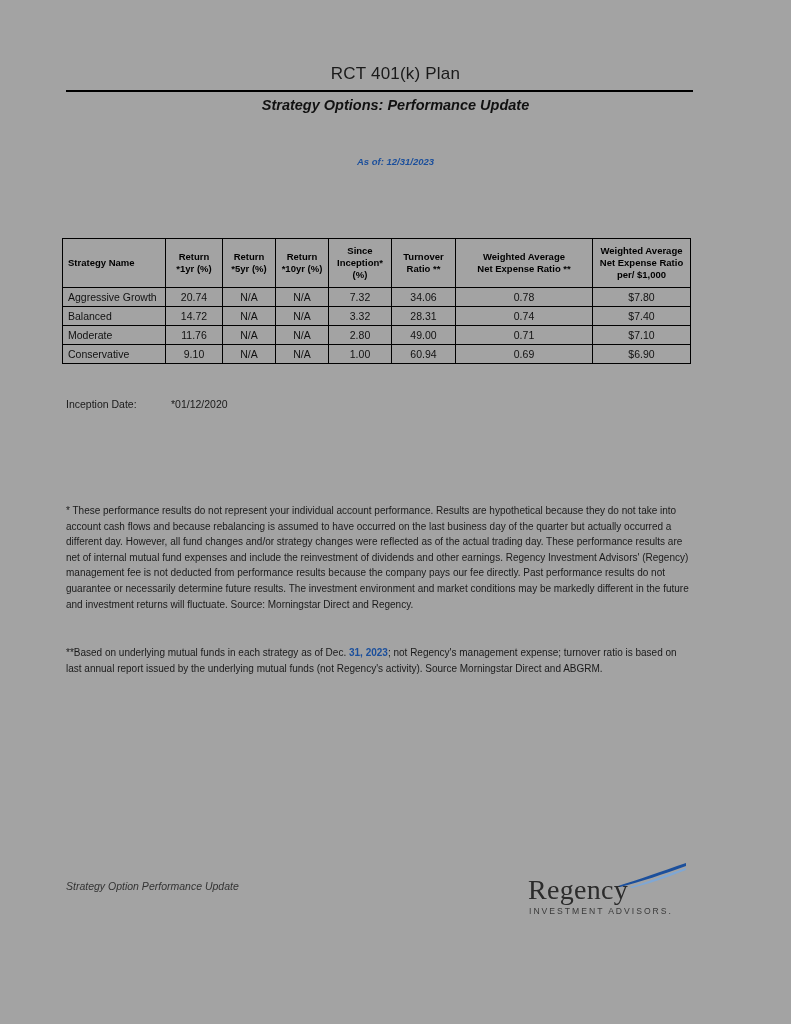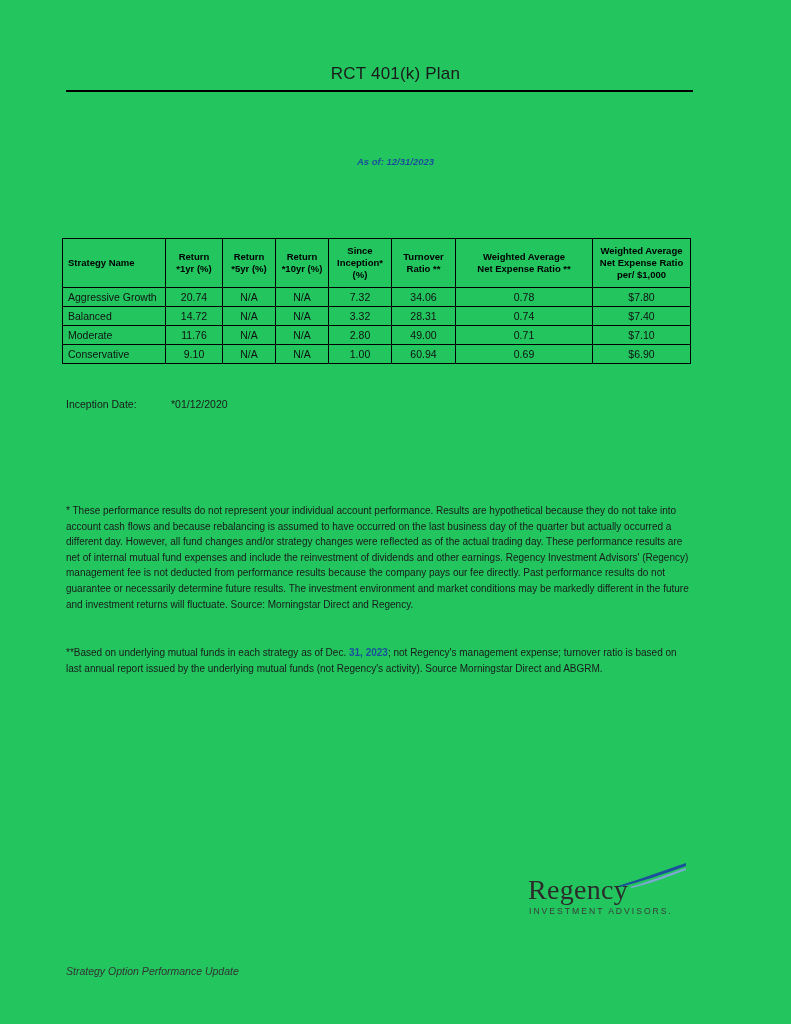"RCT 401(k) Plan" .page { background: #22c55e -> #a3a3a3 }
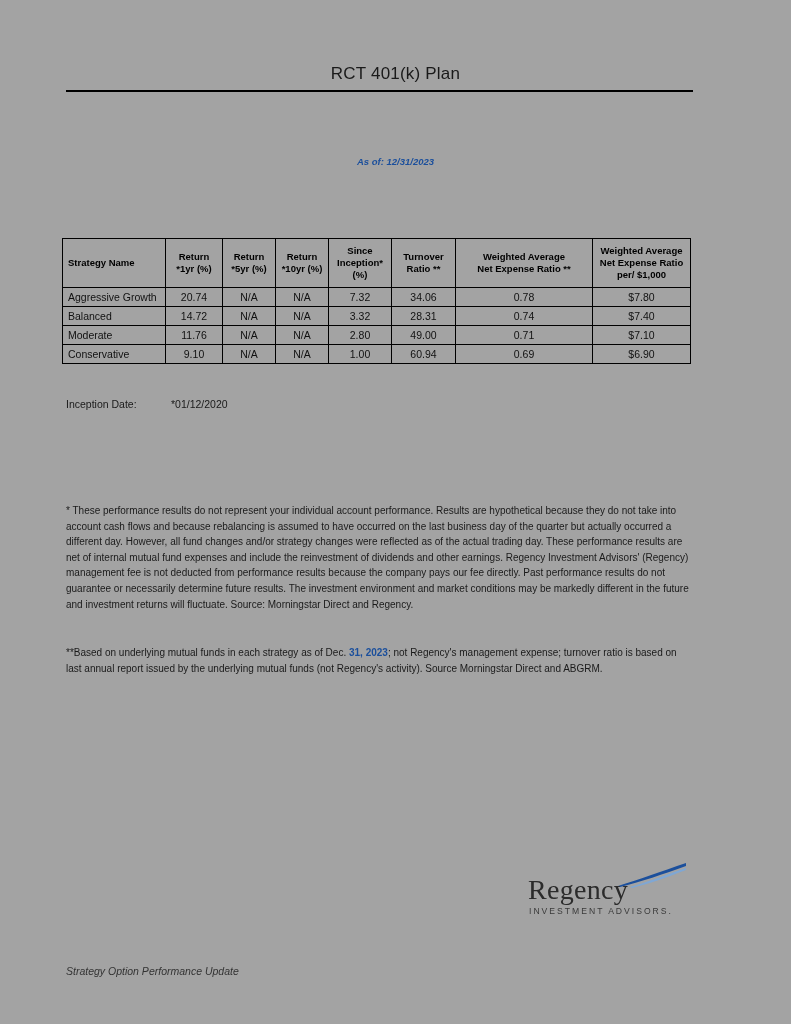"Strategy Options: Performance Update" div.doc-subtitle { html: none -> <div>Strategy Options: Performance Update</div> }
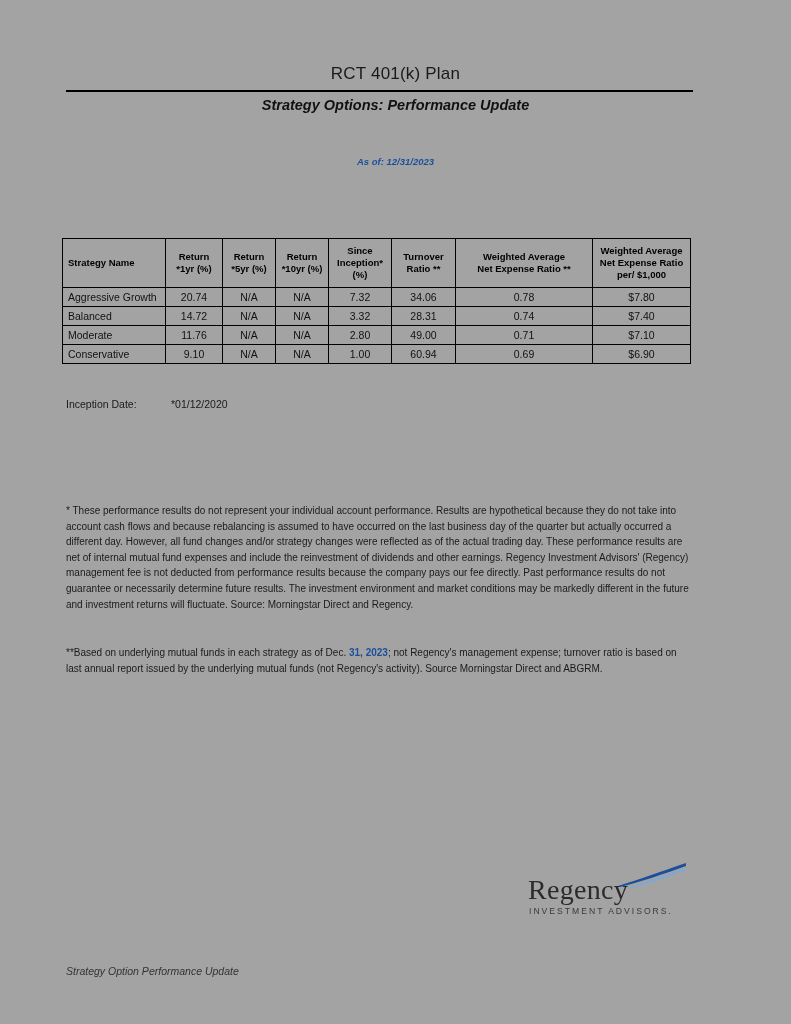"Strategy Option Performance Update" .footer-label { top: 965px -> 880px }
